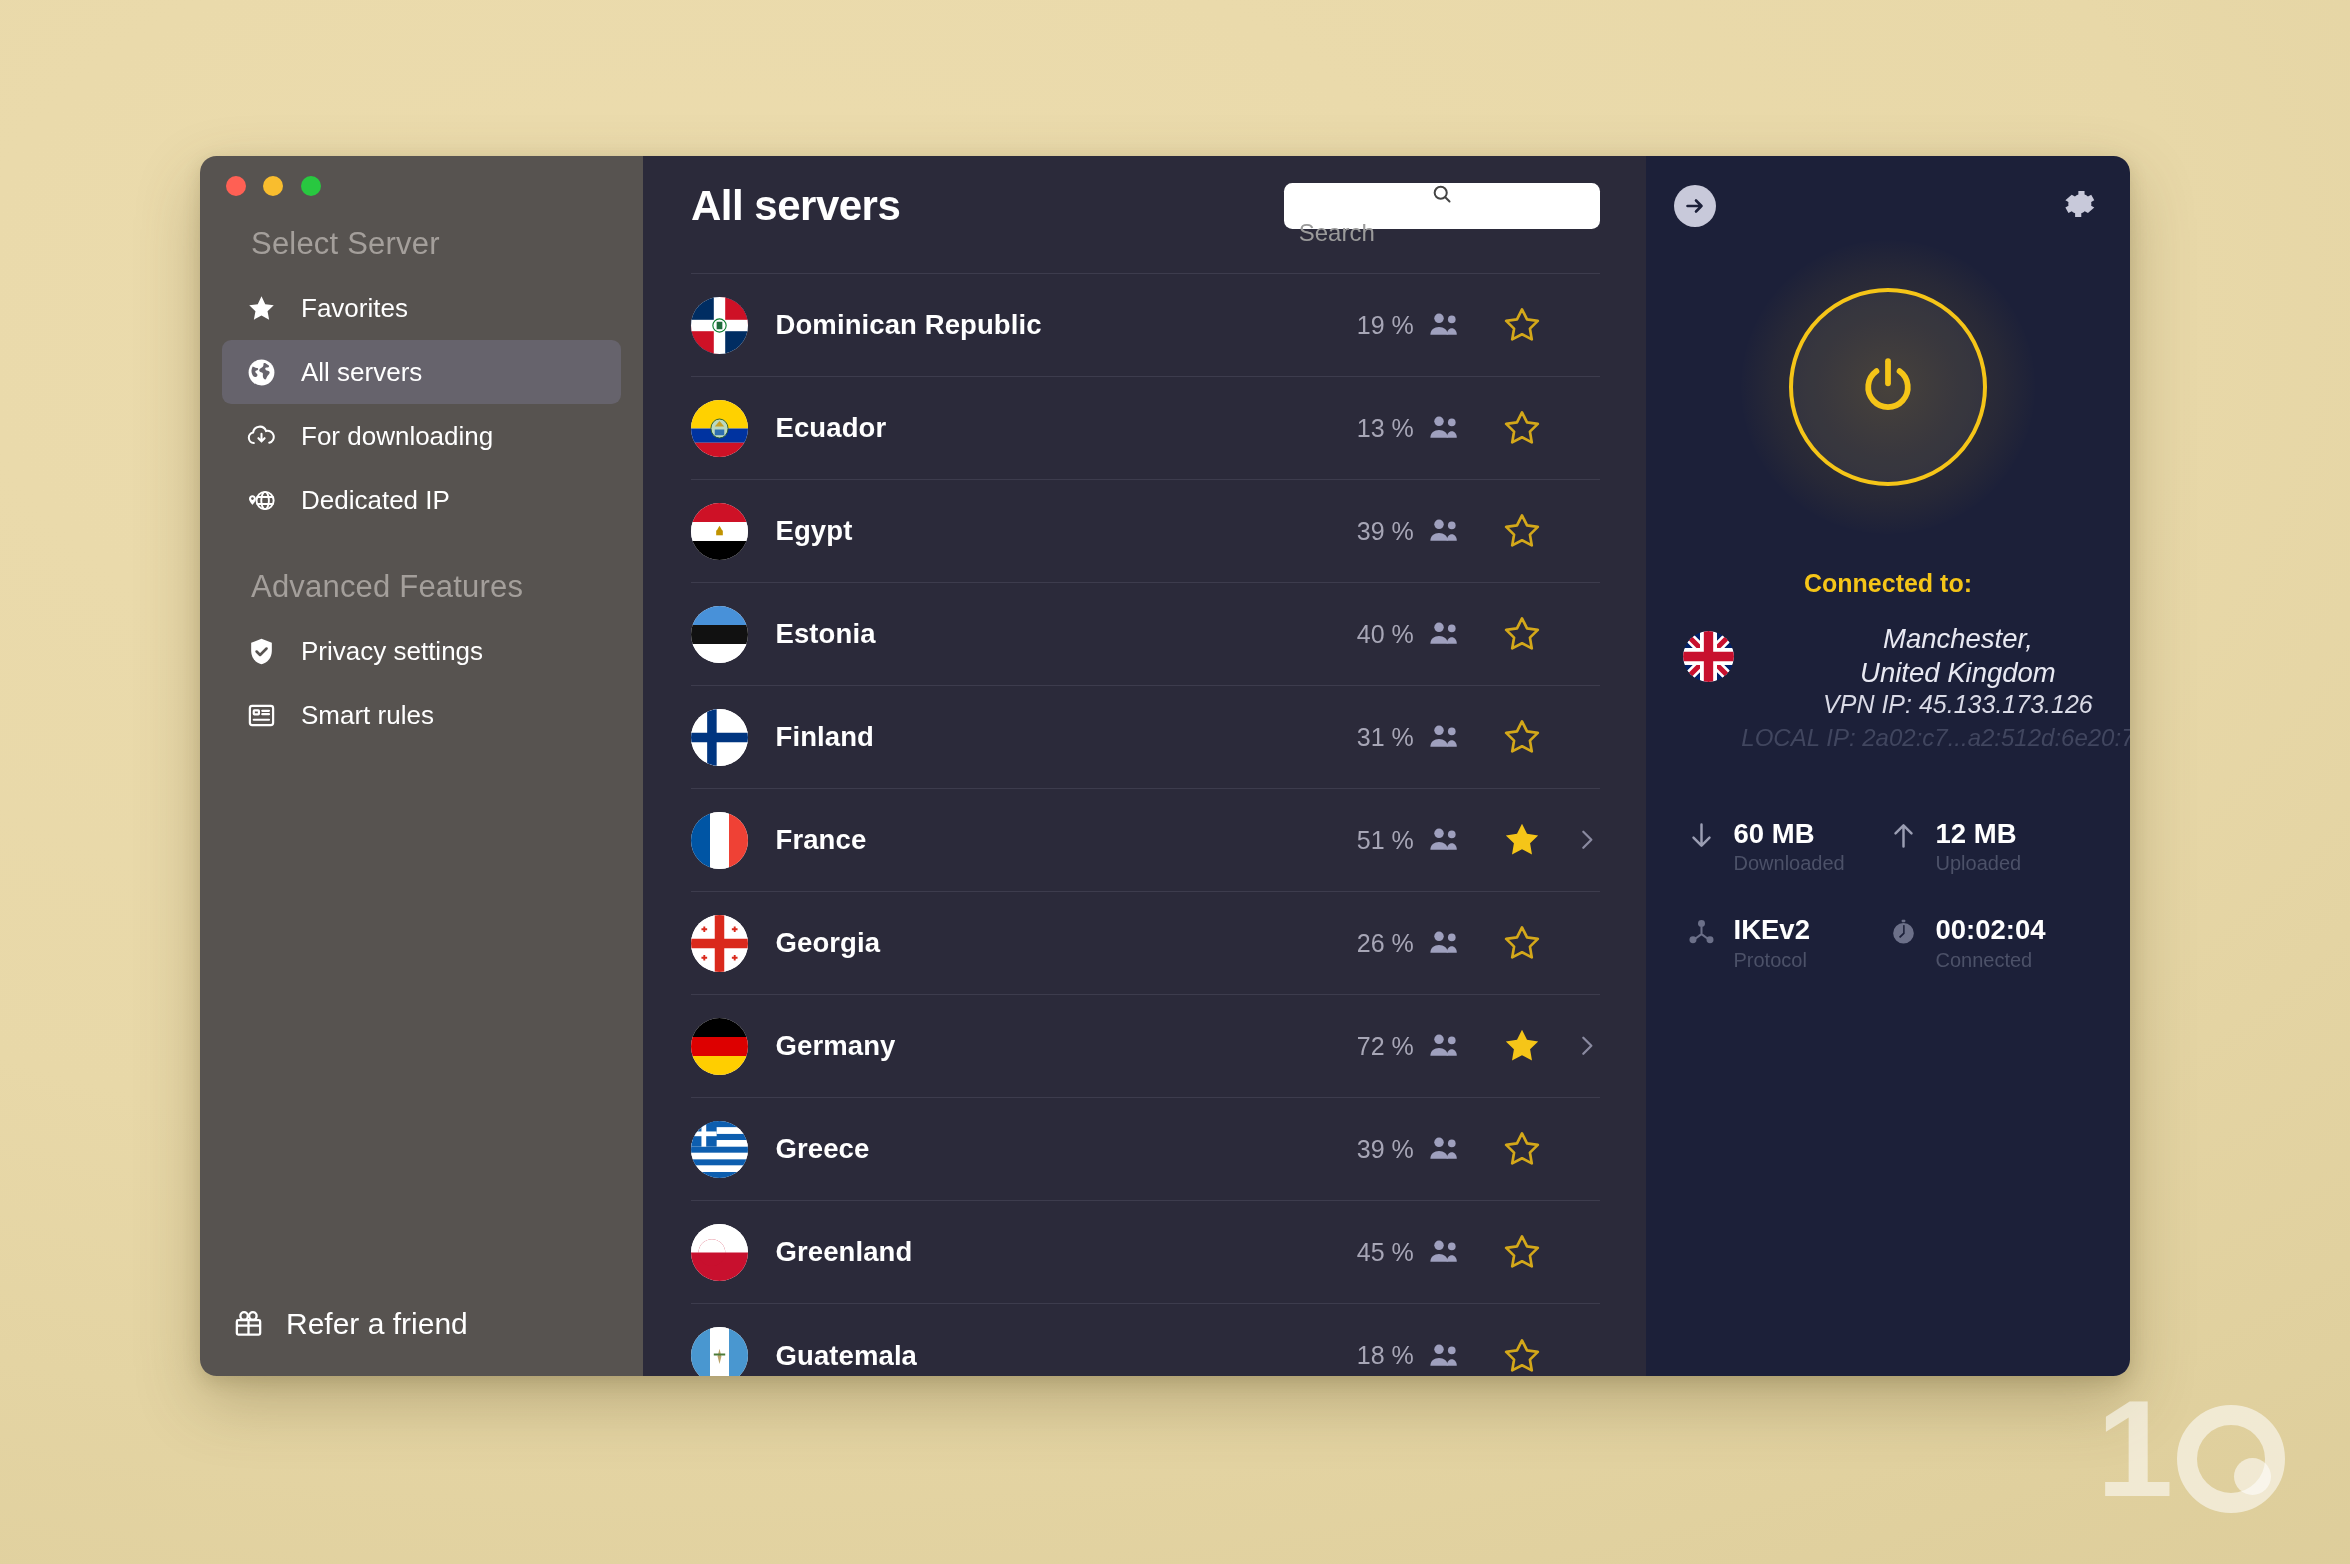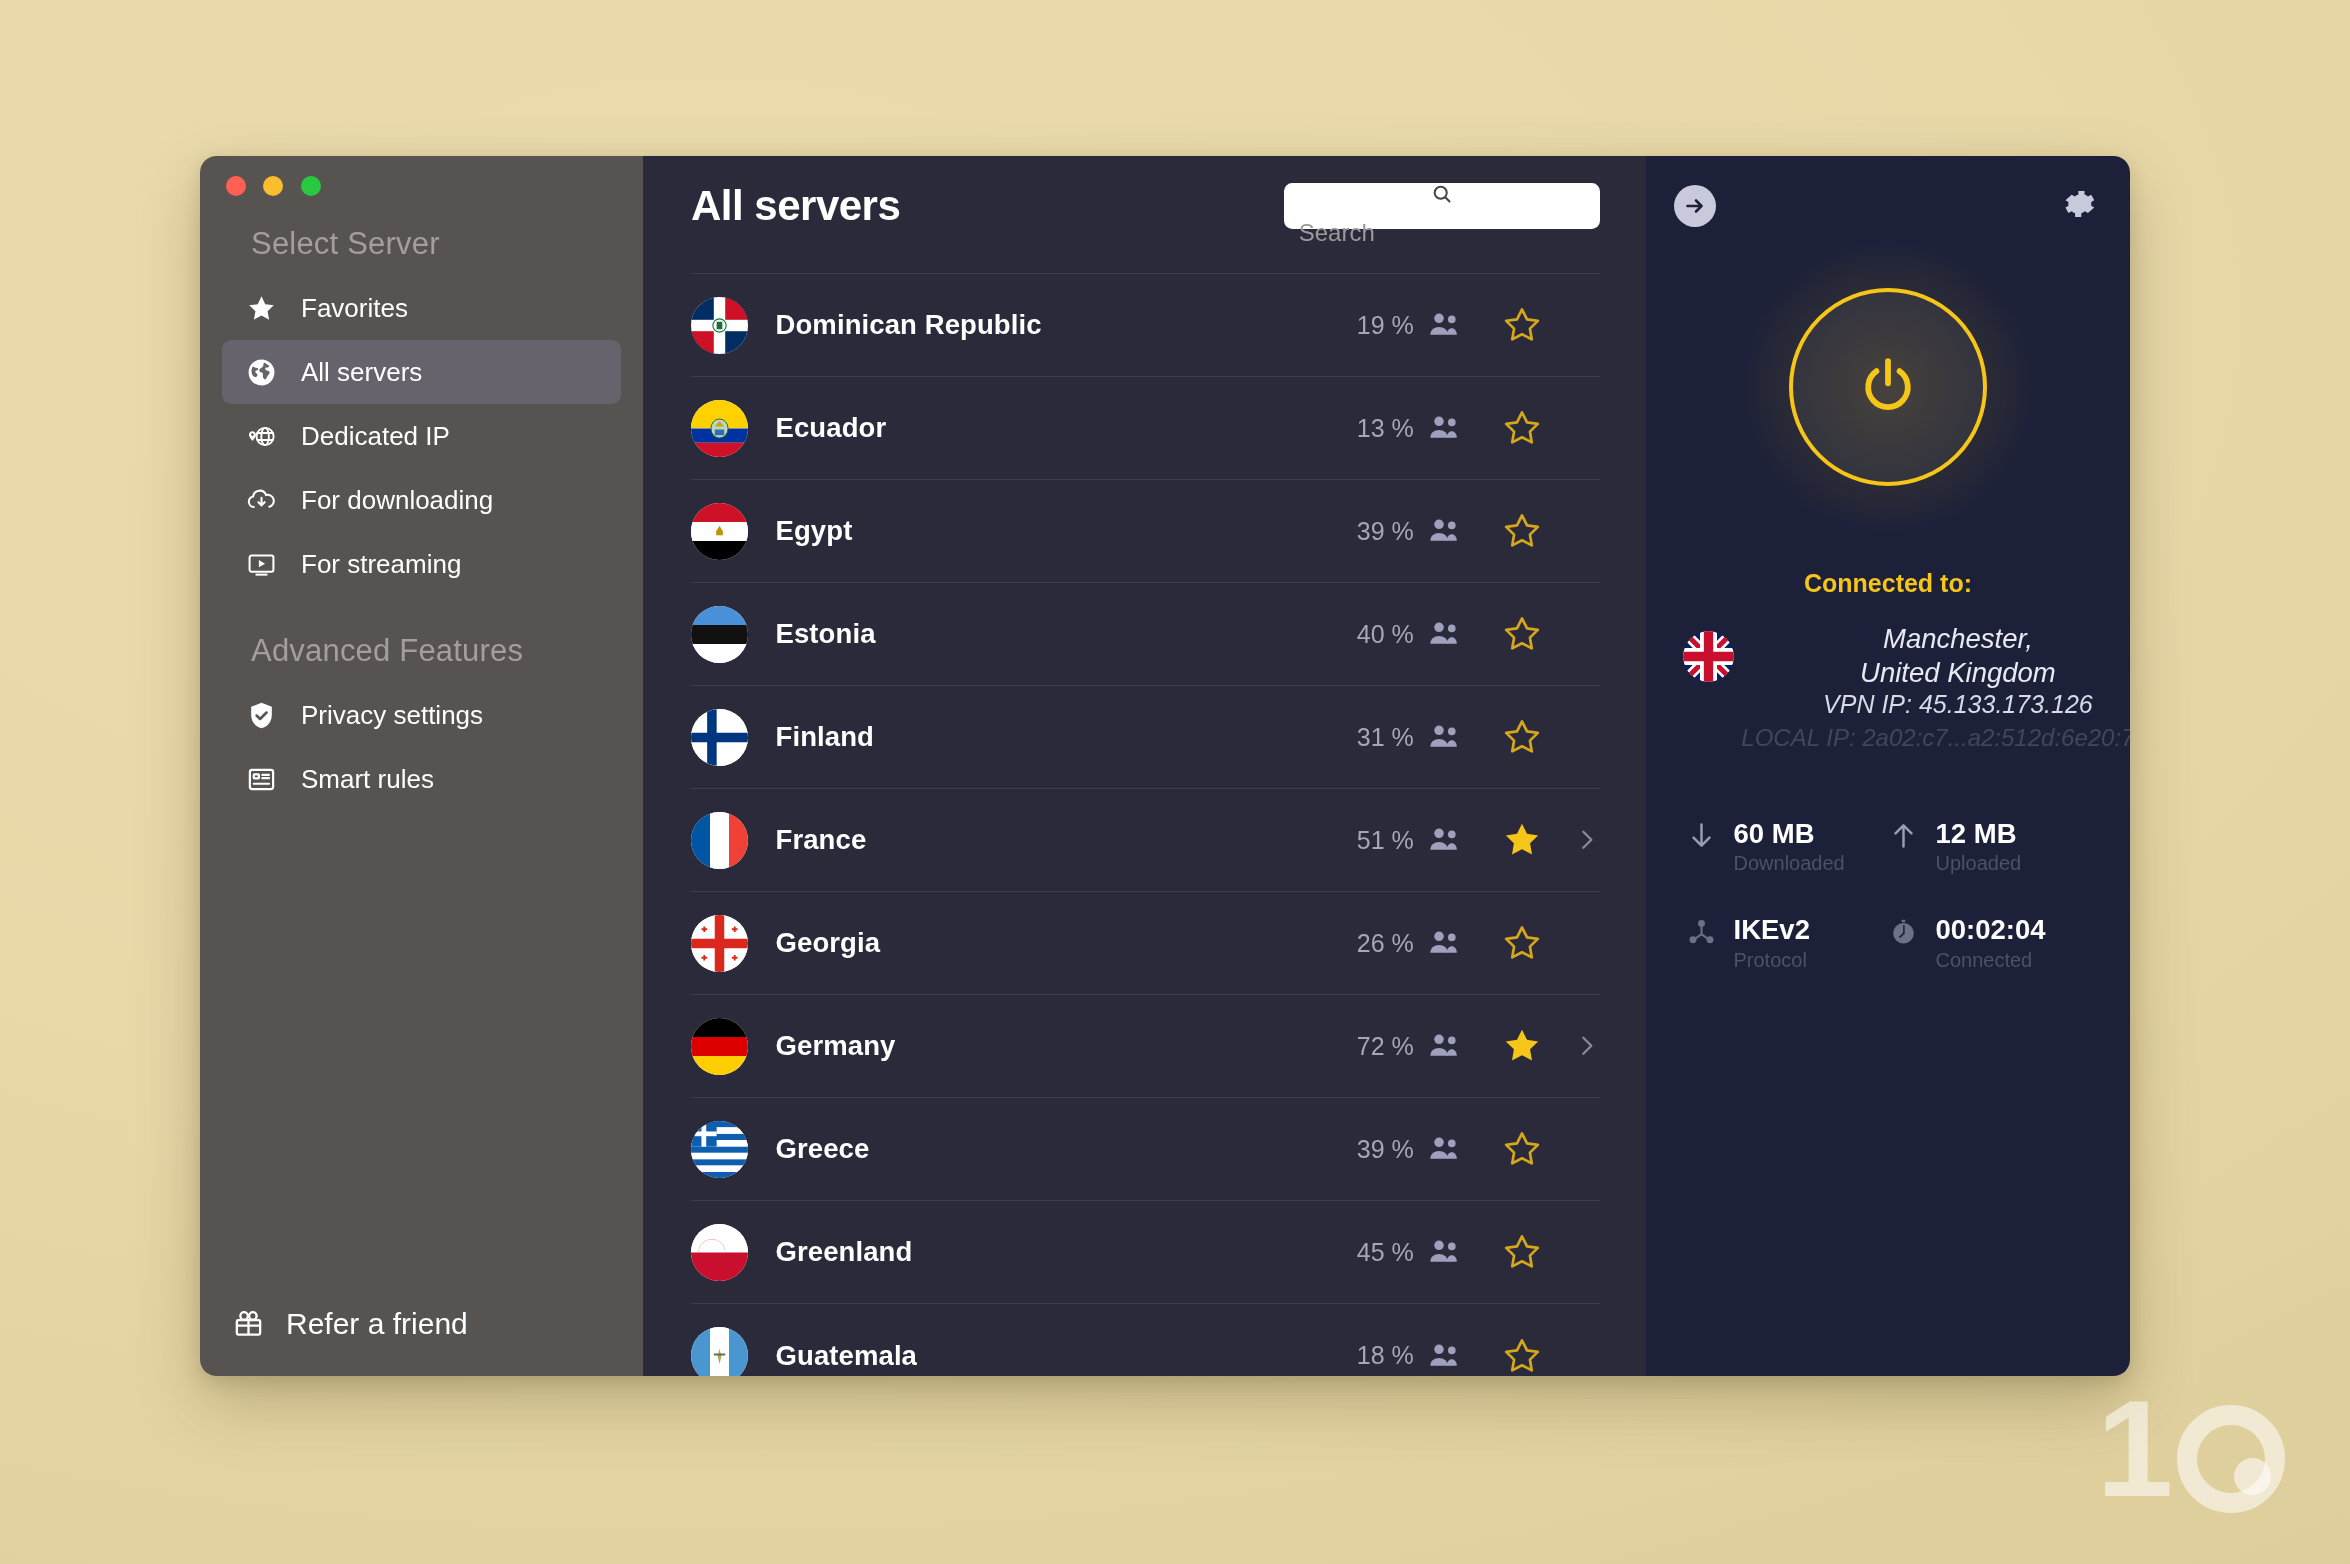"Dedicated IP" div.nav-item { order: before "For downloading" -> after "For downloading" }
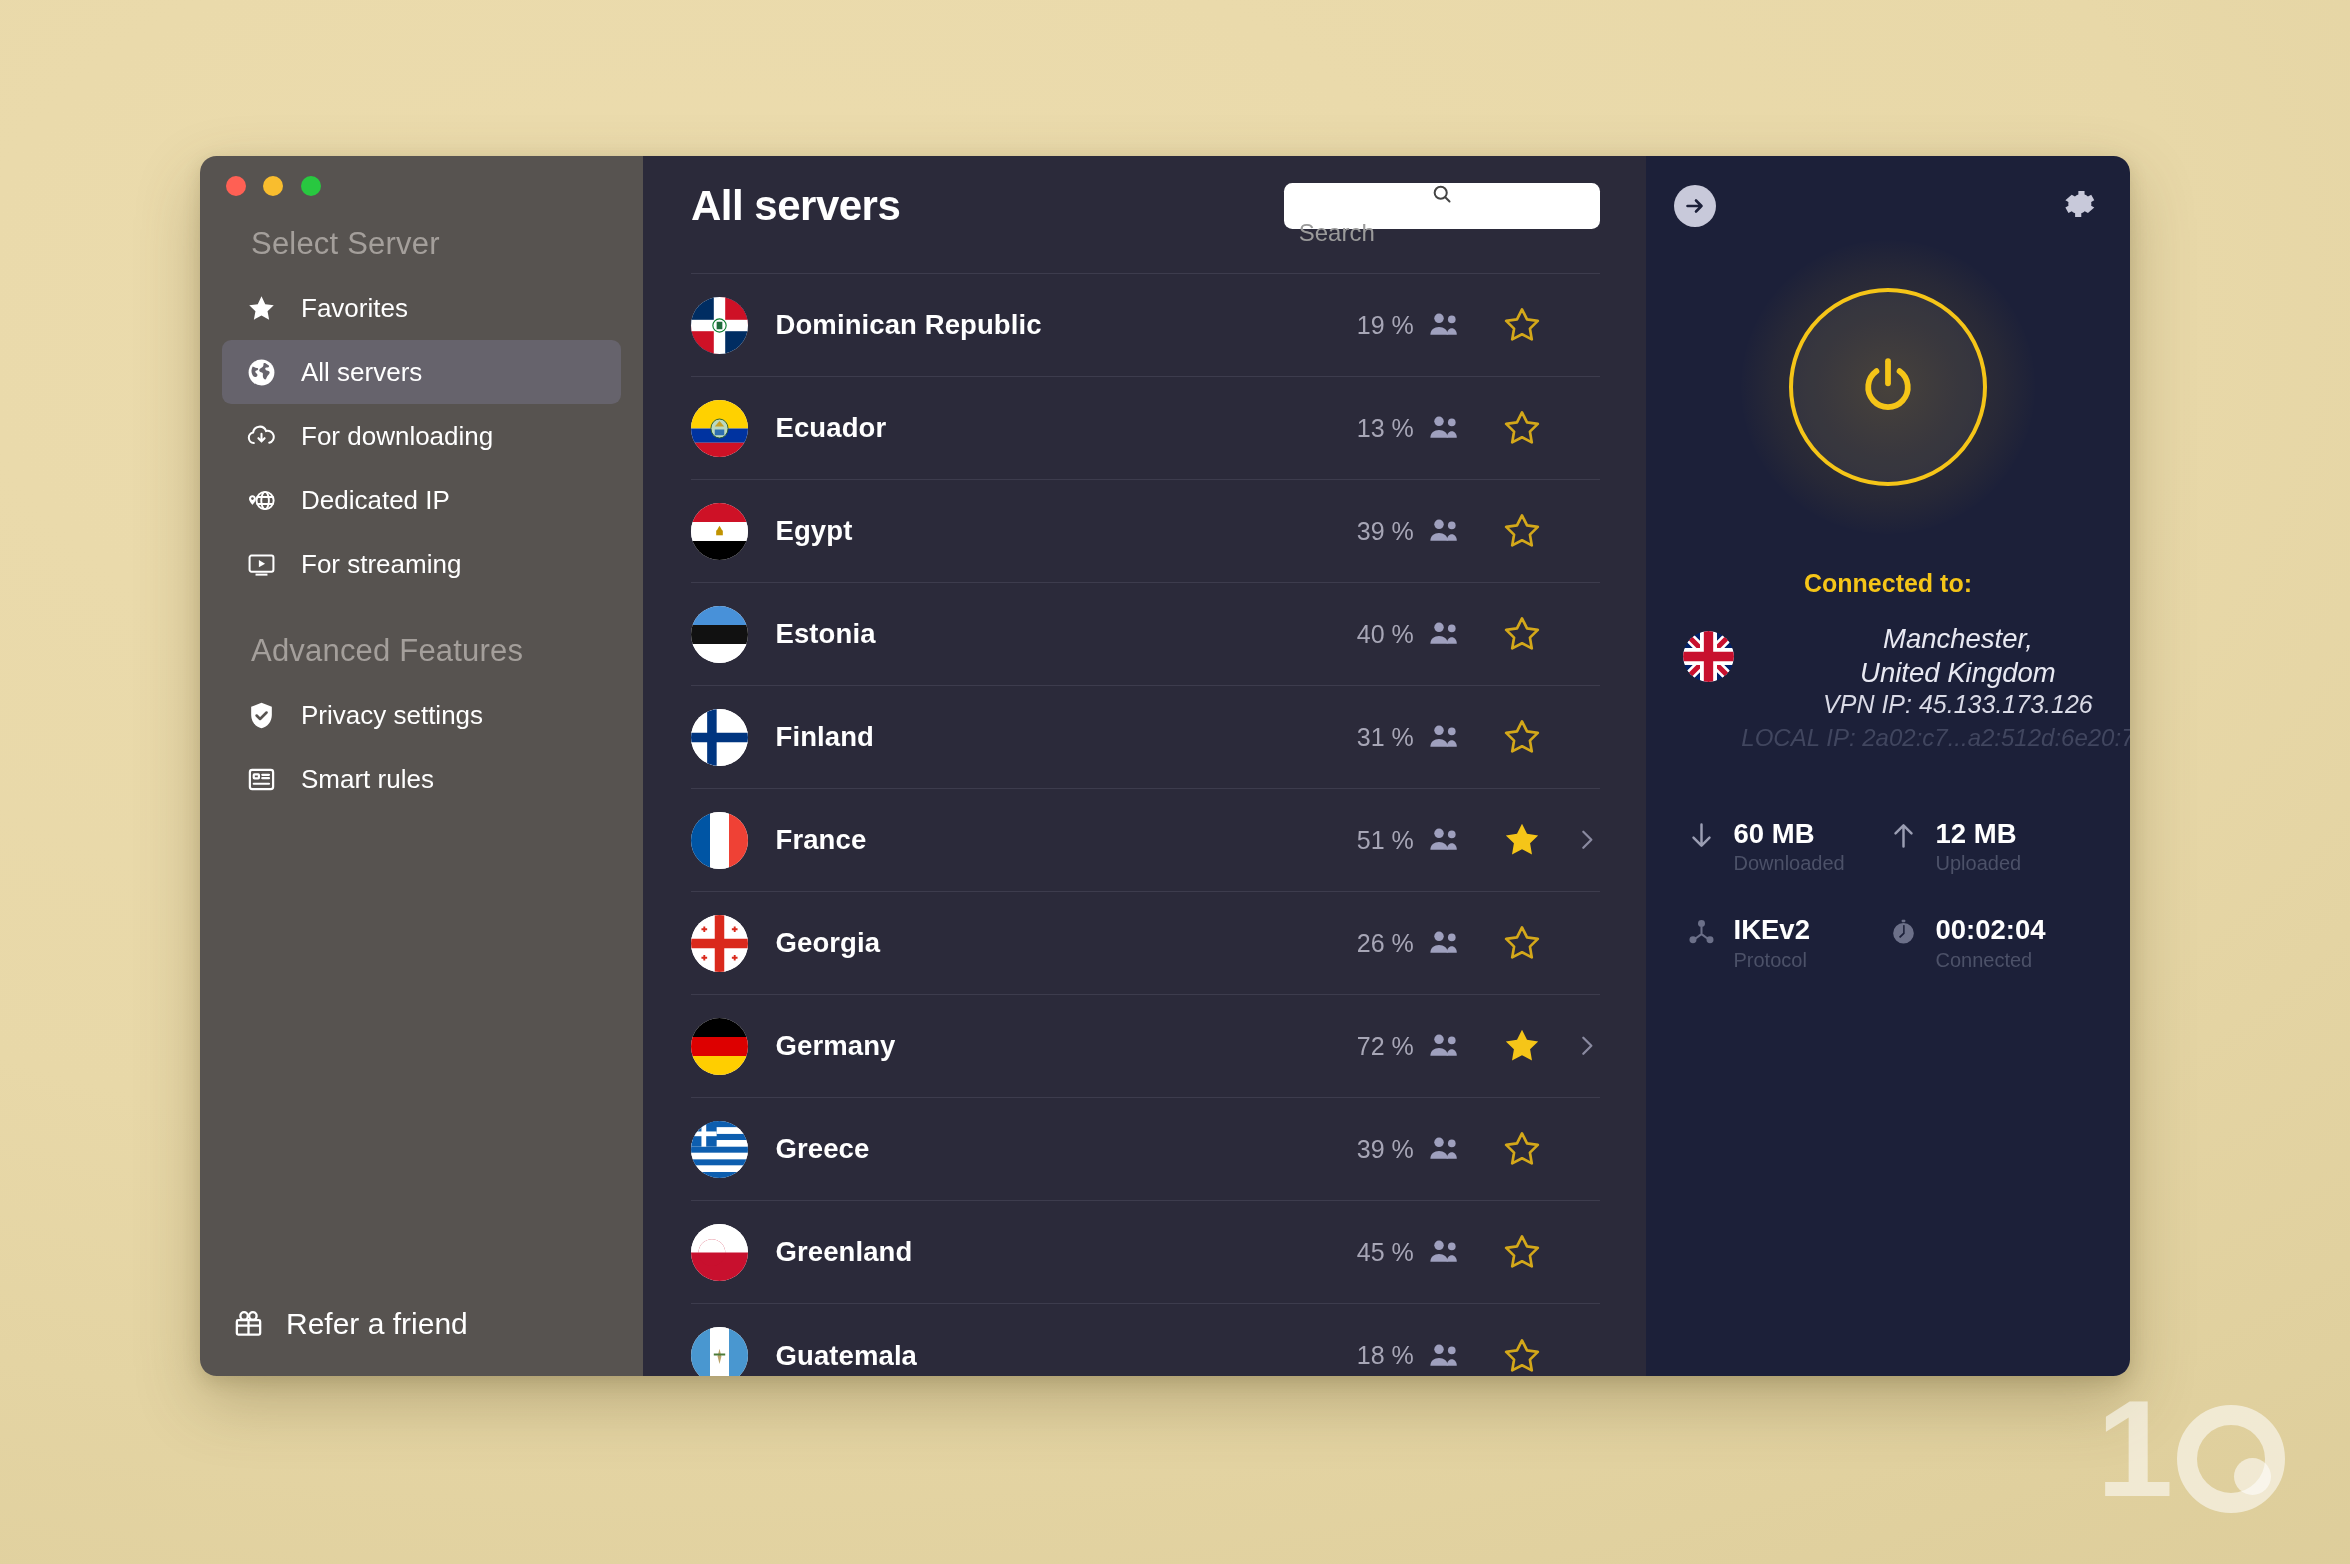"For streaming" div.nav-item { html: <div> <span> <svg> <rect></rect> <path></path> <path></path> </svg> </span> <span>For streaming</span> </div> -> none }
